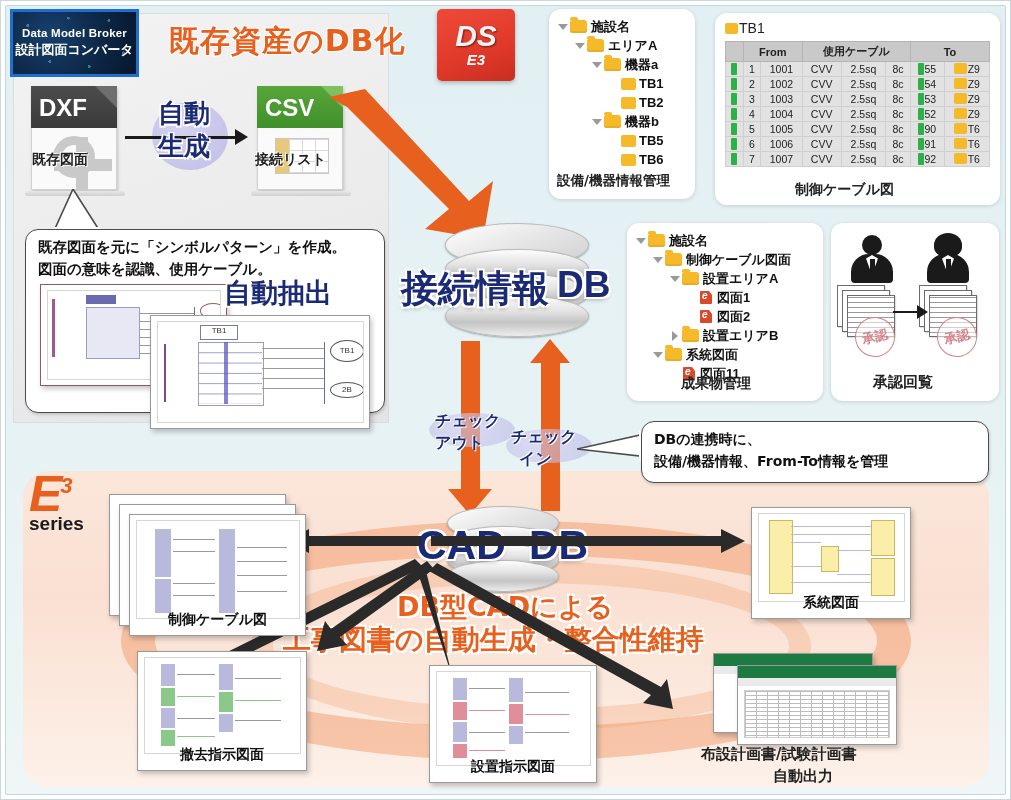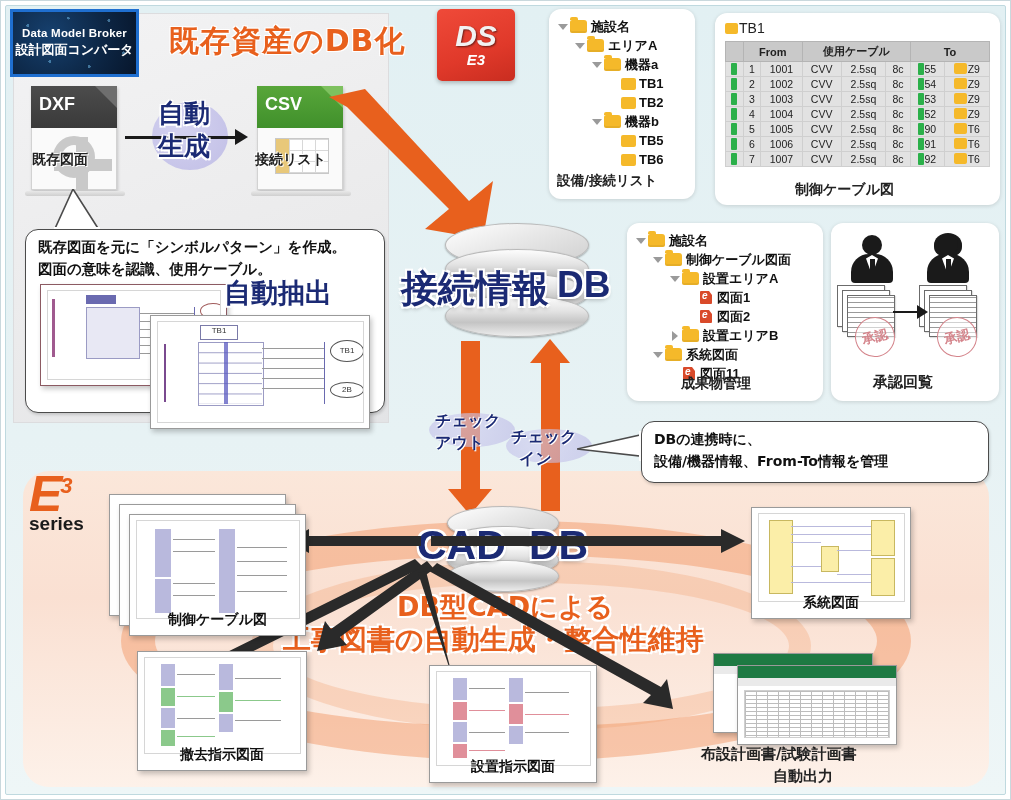"DXF" .fileicon .lbl { font-size: 18px -> 24px }
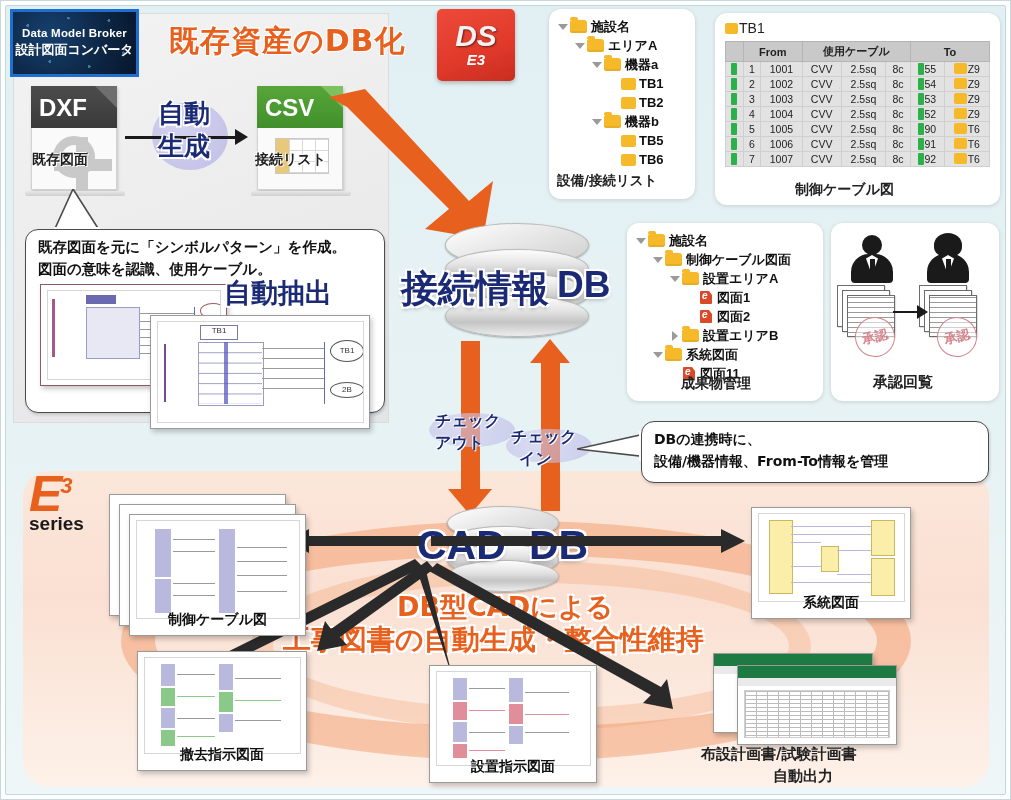"設備/接続リスト" div.t { text: /接続リスト -> /機器情報管理 }
